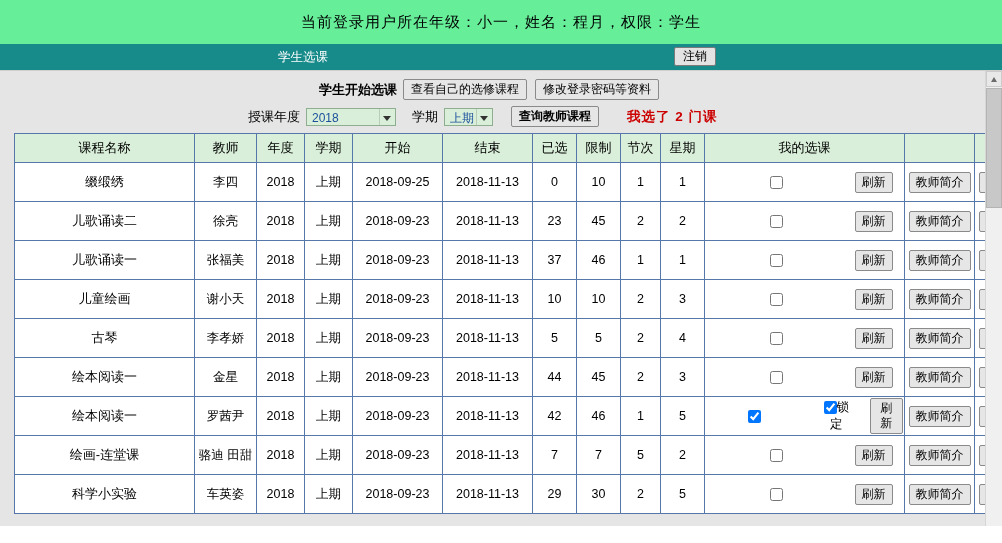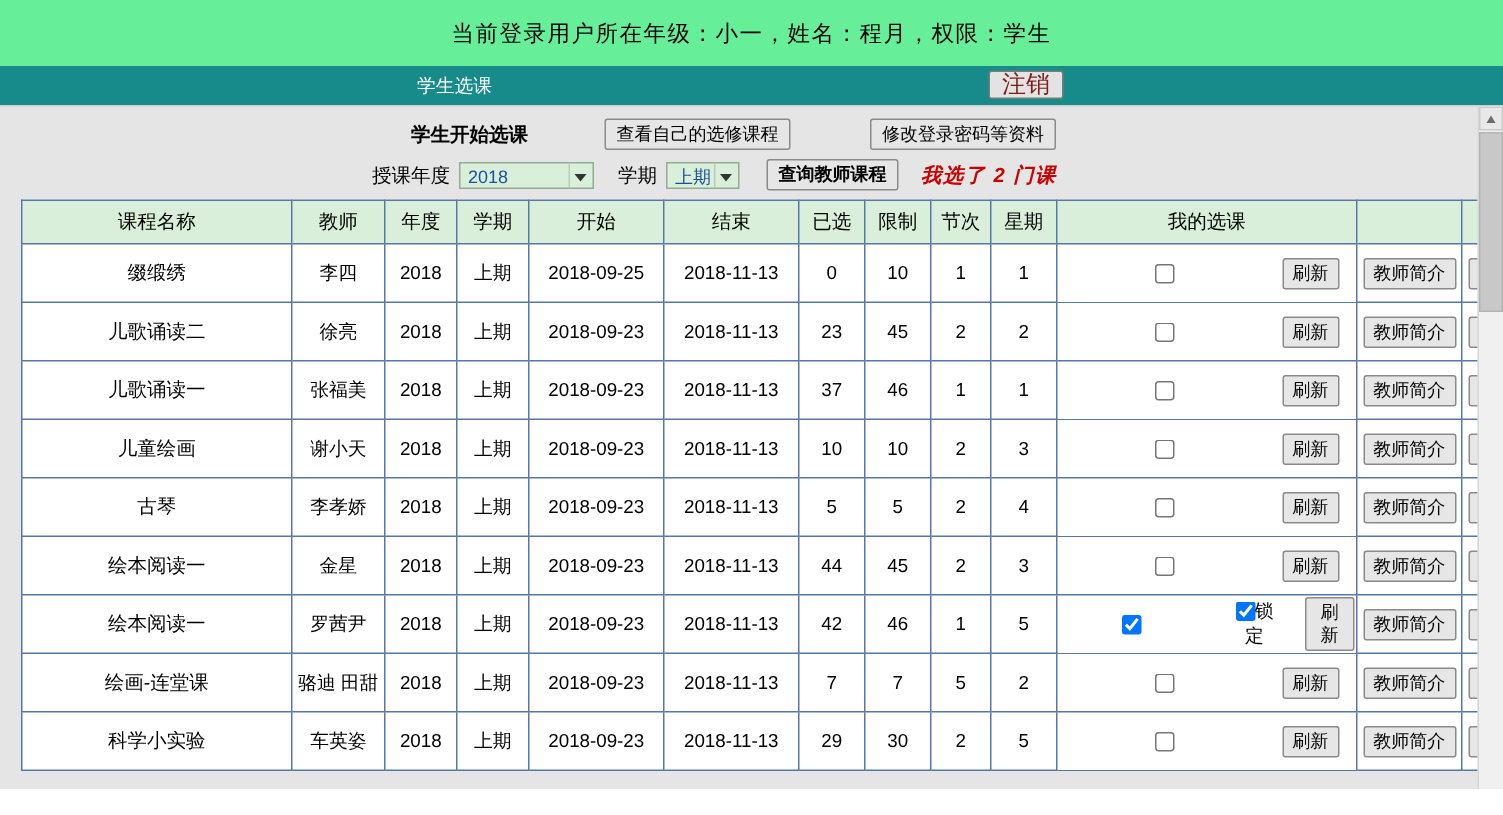"注销" .navbar .logout { color: #7f1d1d -> #000000; font-size: 16px -> 12px; left: 659px -> 674px }
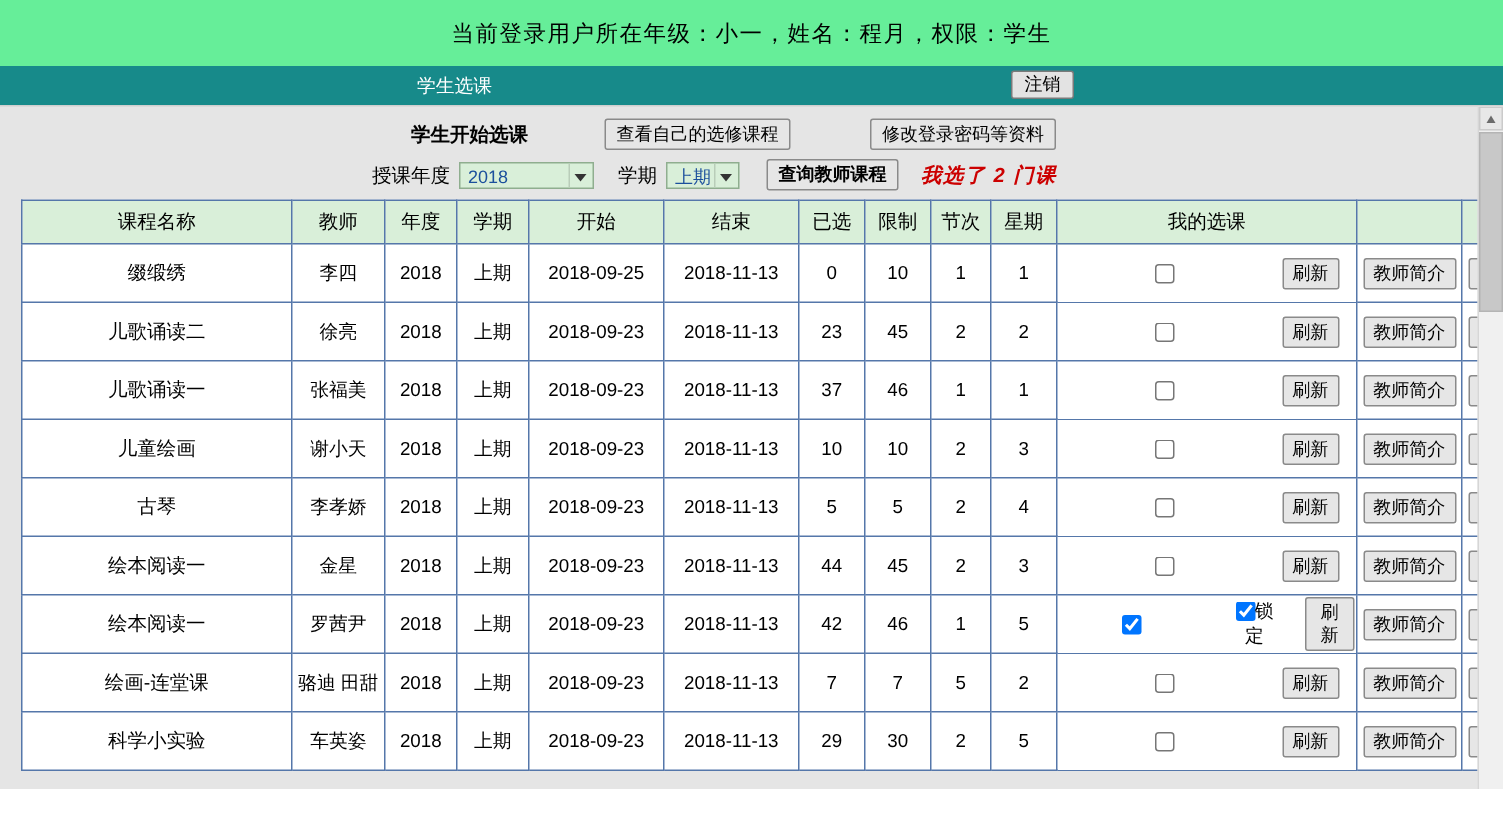"查看自己的选修课程" .btn { margin-left: 45px -> none }
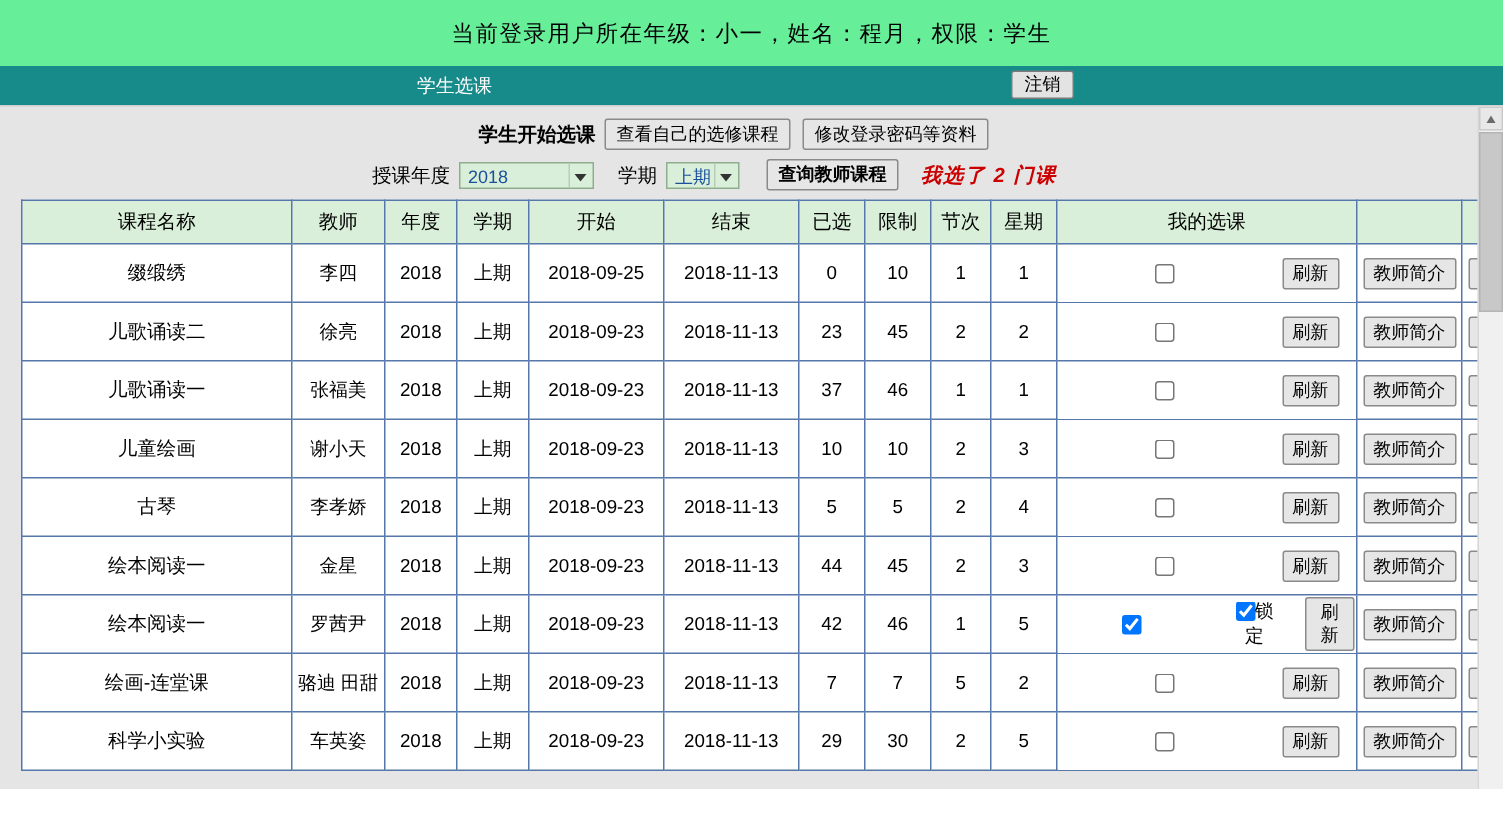"我选了 2 门课" .mycount { font-style: italic -> none; margin-left: 15px -> 28px }
